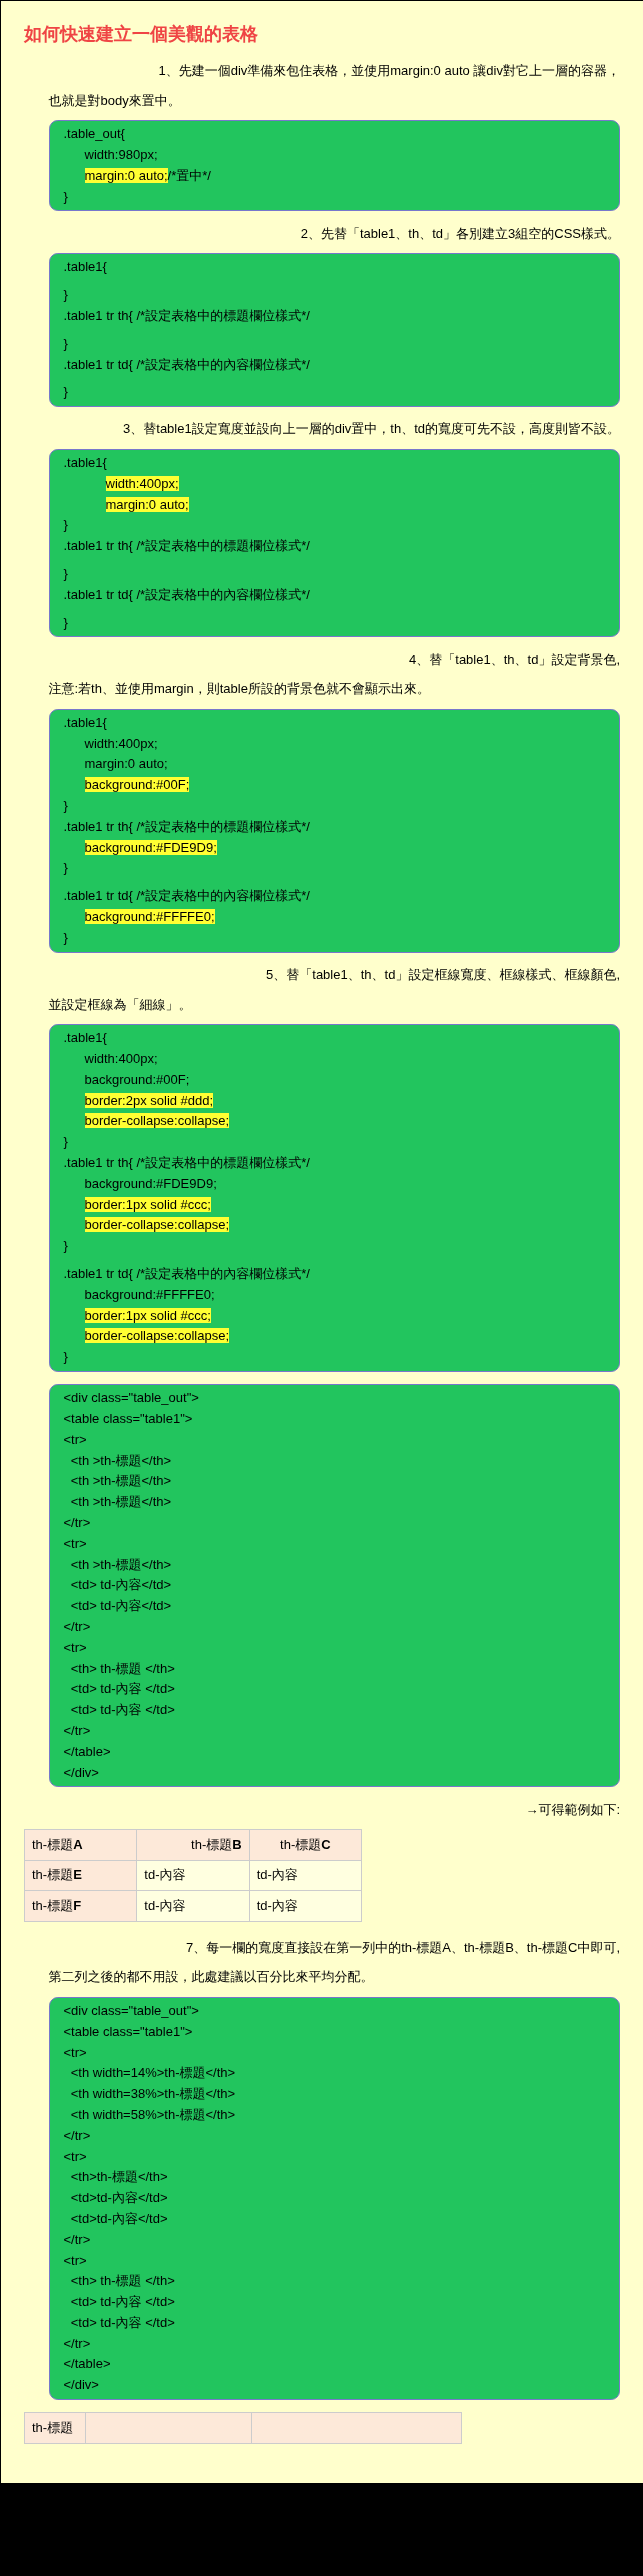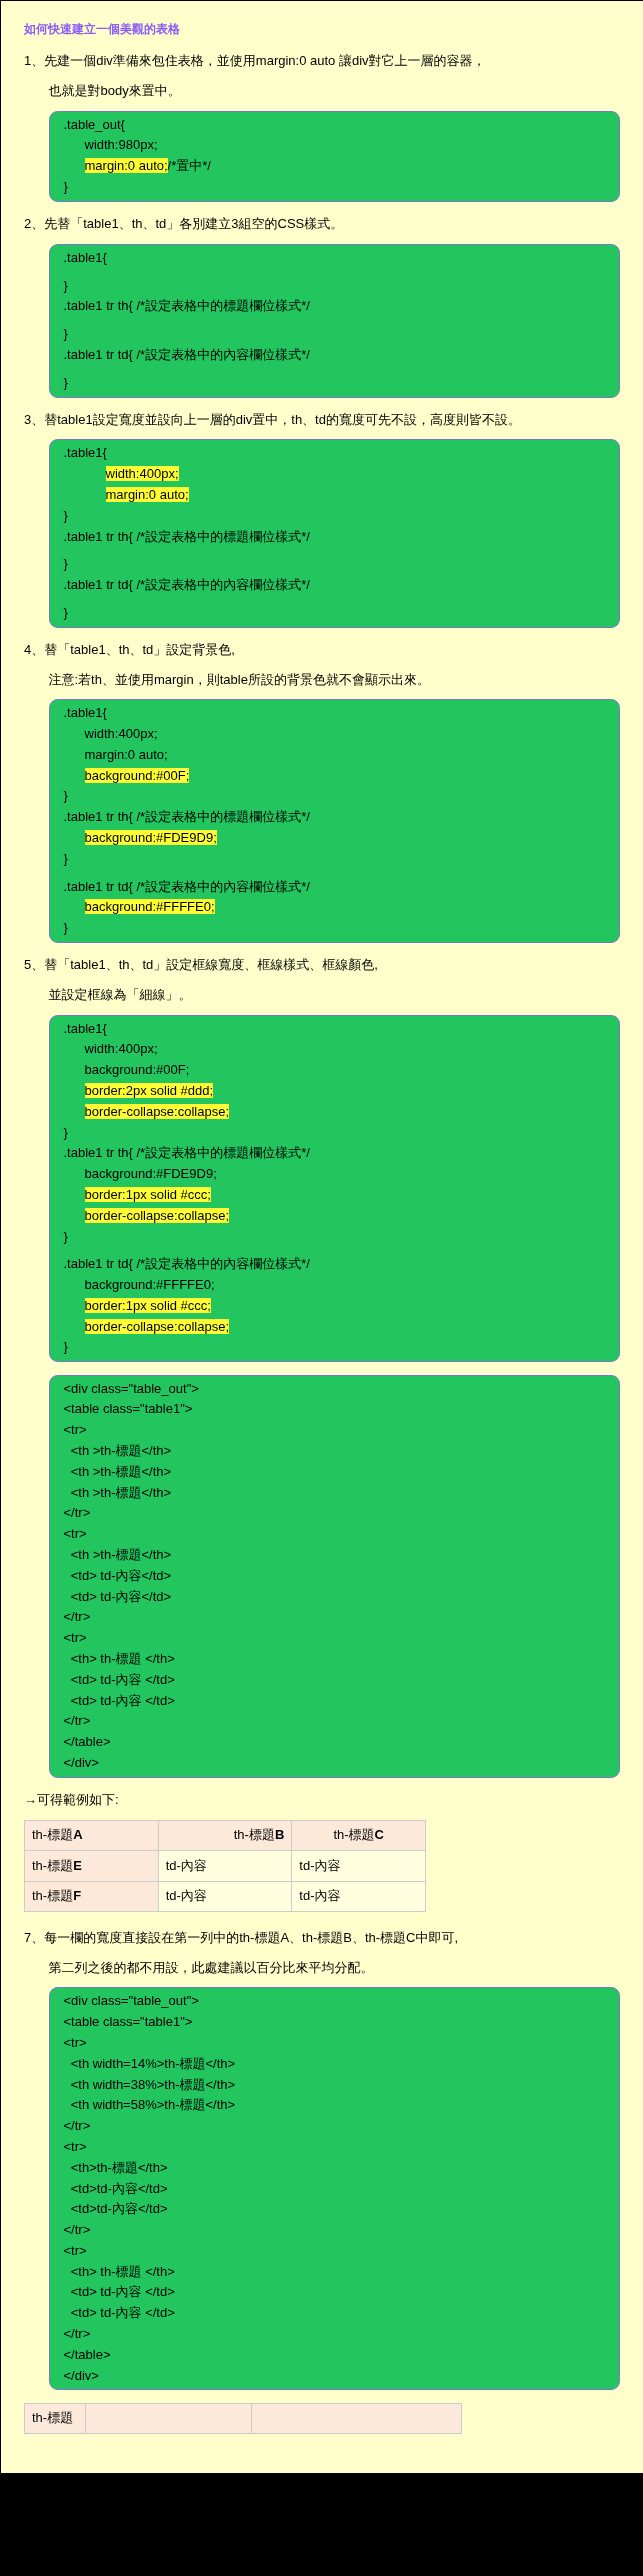"如何快速建立一個美觀的表格" h1.title { color: #8b5cf6 -> #ef4444; font-size: 12px -> 18px }
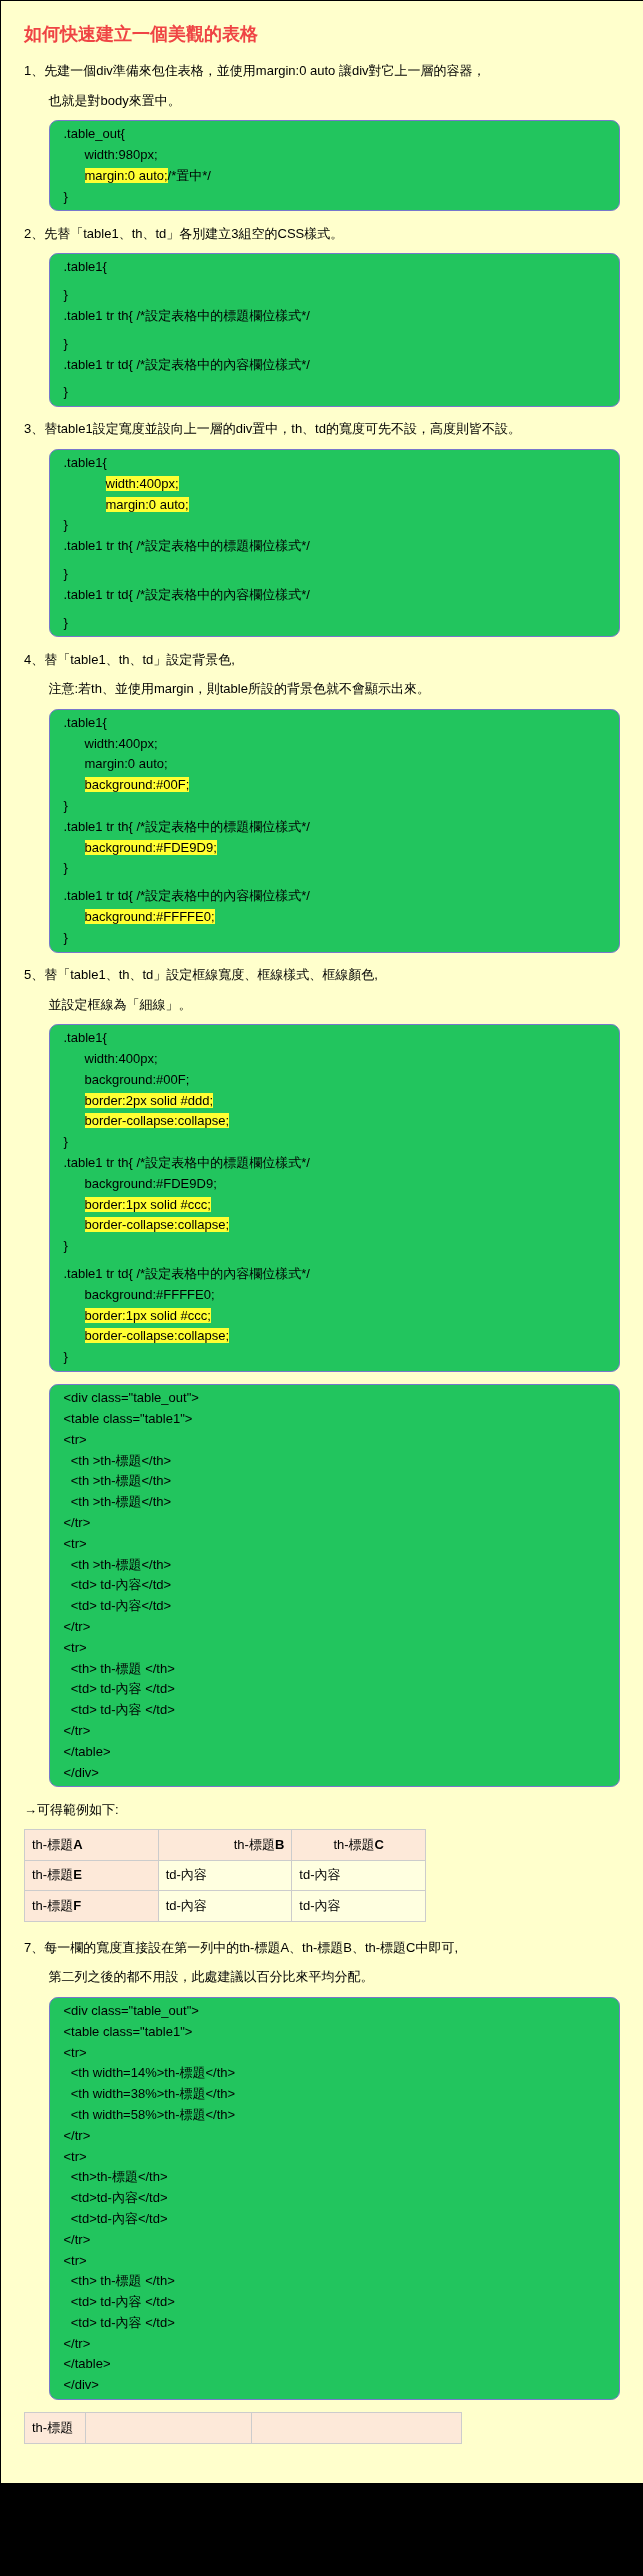"1、先建一個div準備來包住表格，並使用margin:0 auto" .step { text-align: none -> right }
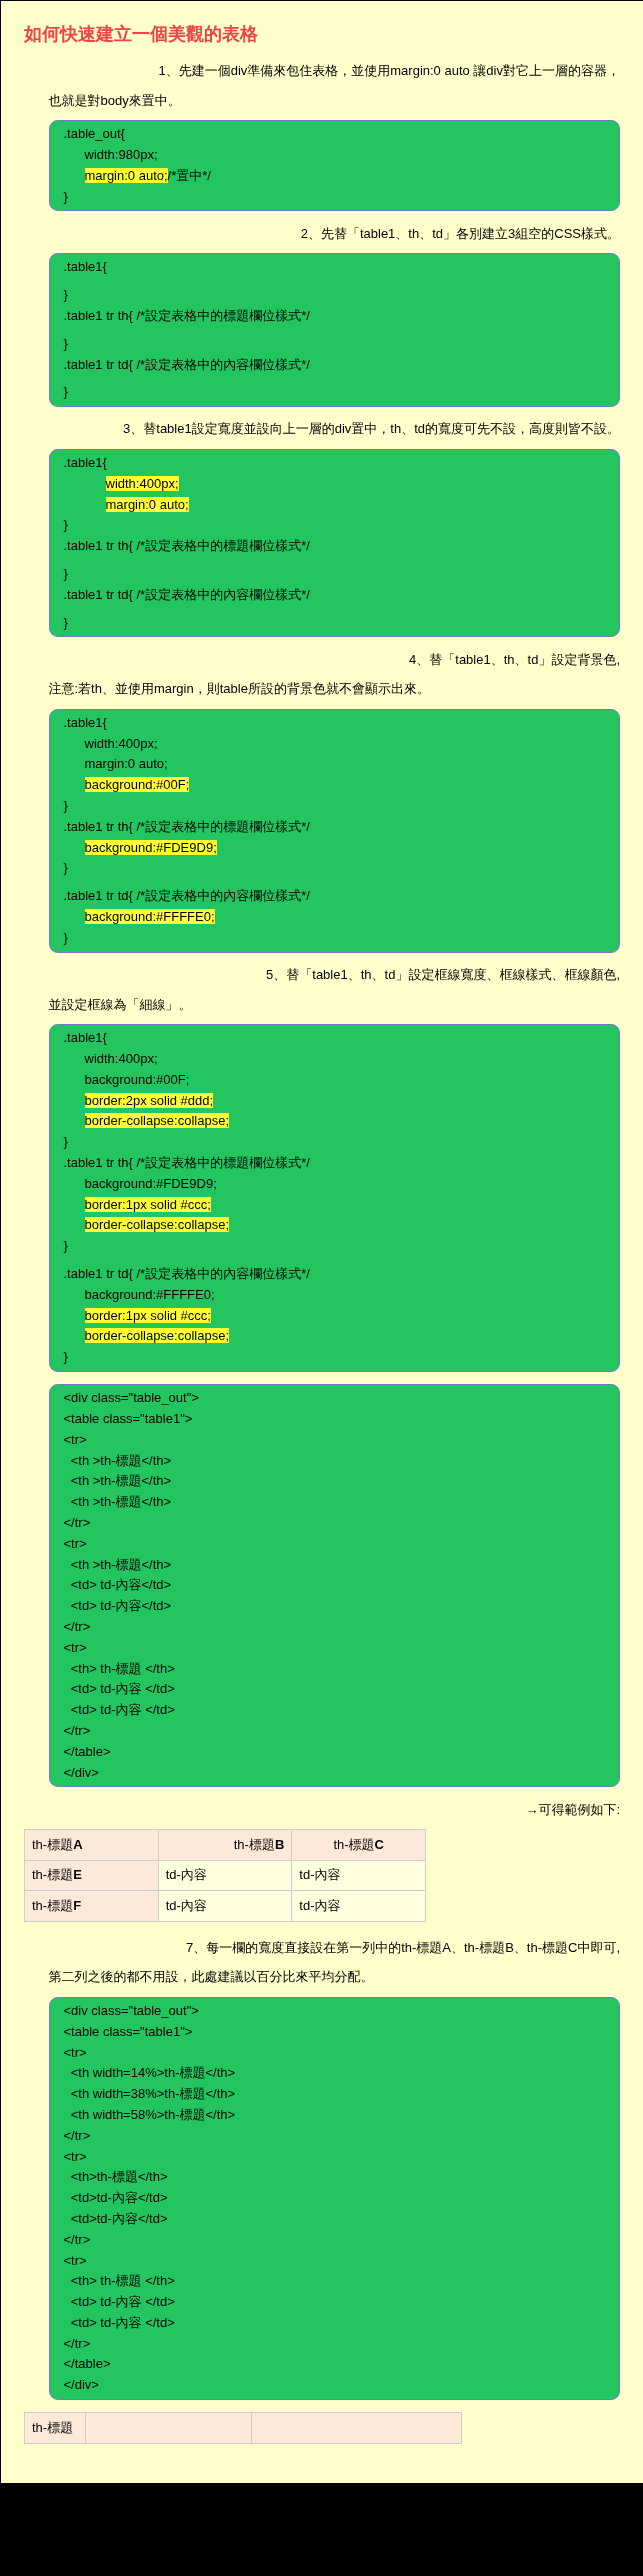"th-標題A" .ex1 { width: 402px -> 338px }
